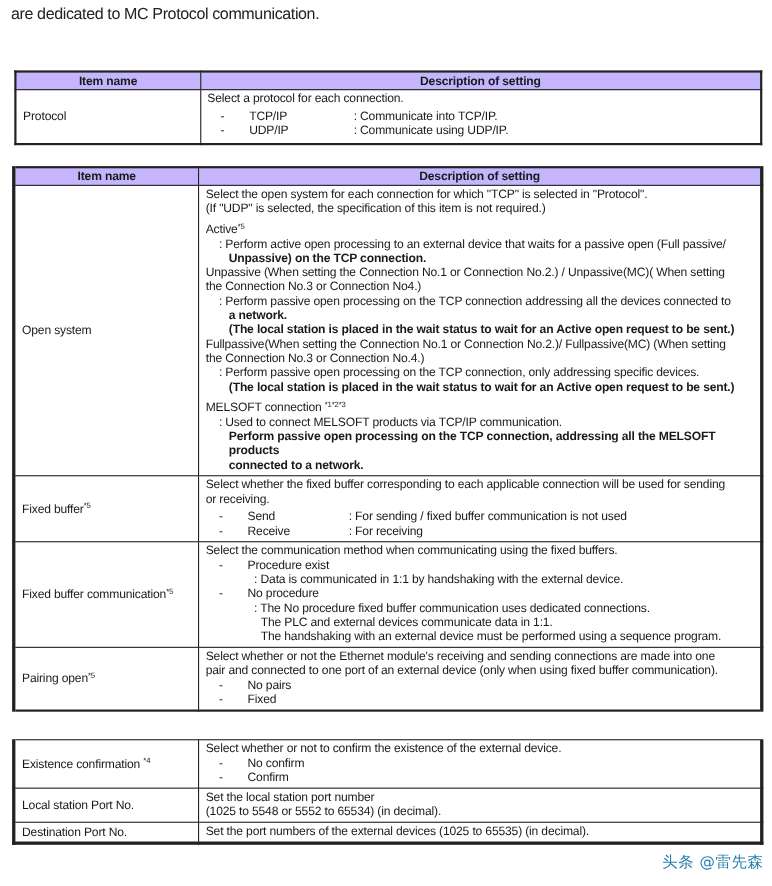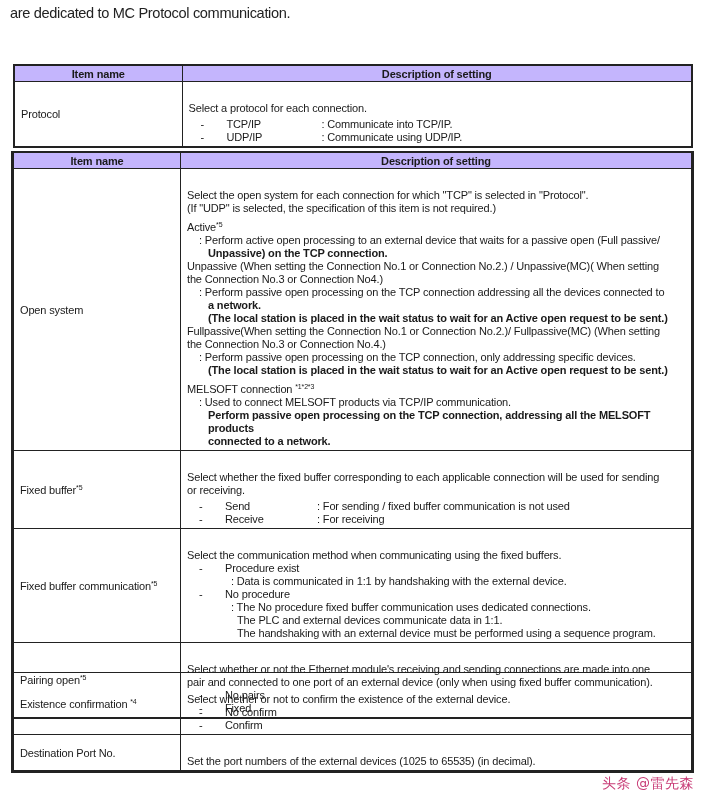"Select a protocol for each" .desc { padding: 20px 6px 2px 6px -> 2px 6px 2px 6px }
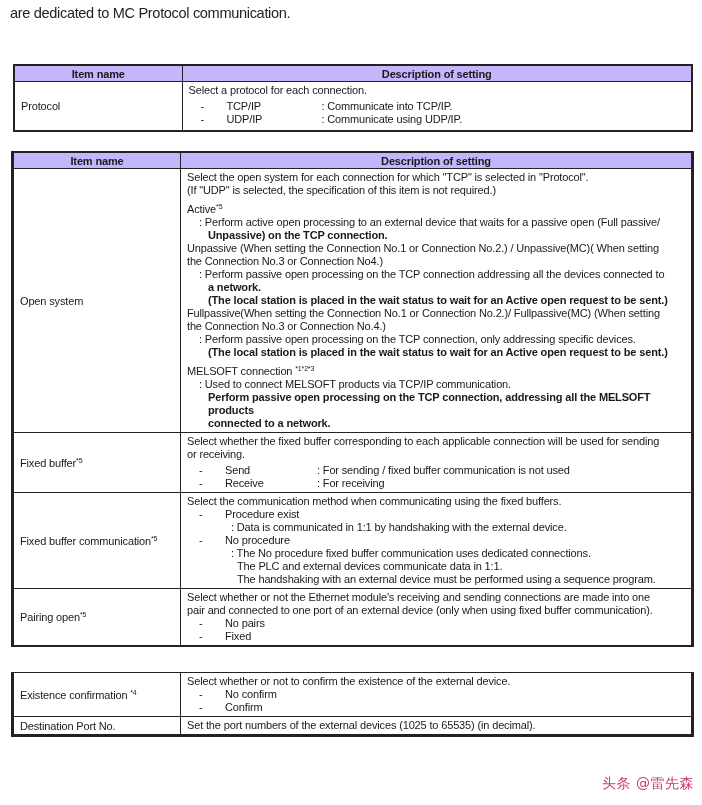"Local station Port No." tr { html: none -> <tr> <td>Local station Port No.</td> <td> <div>Set the local station port number</div> <div>(1025 to 5548 or 5552 to 65534) (in decimal).</div> </td> </tr> }
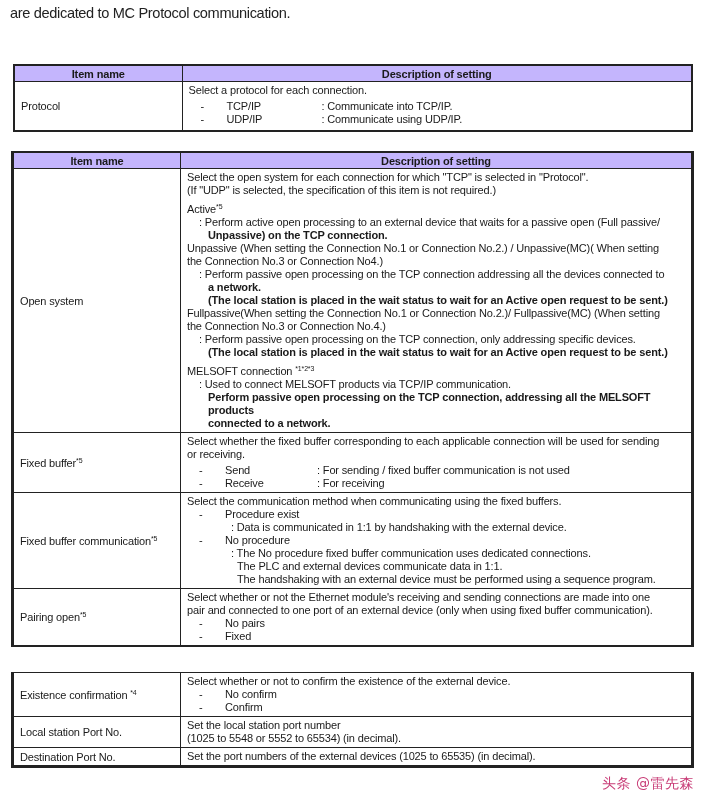"头条 @雷先森" .watermark { color: #be185d -> #0369a1 }
